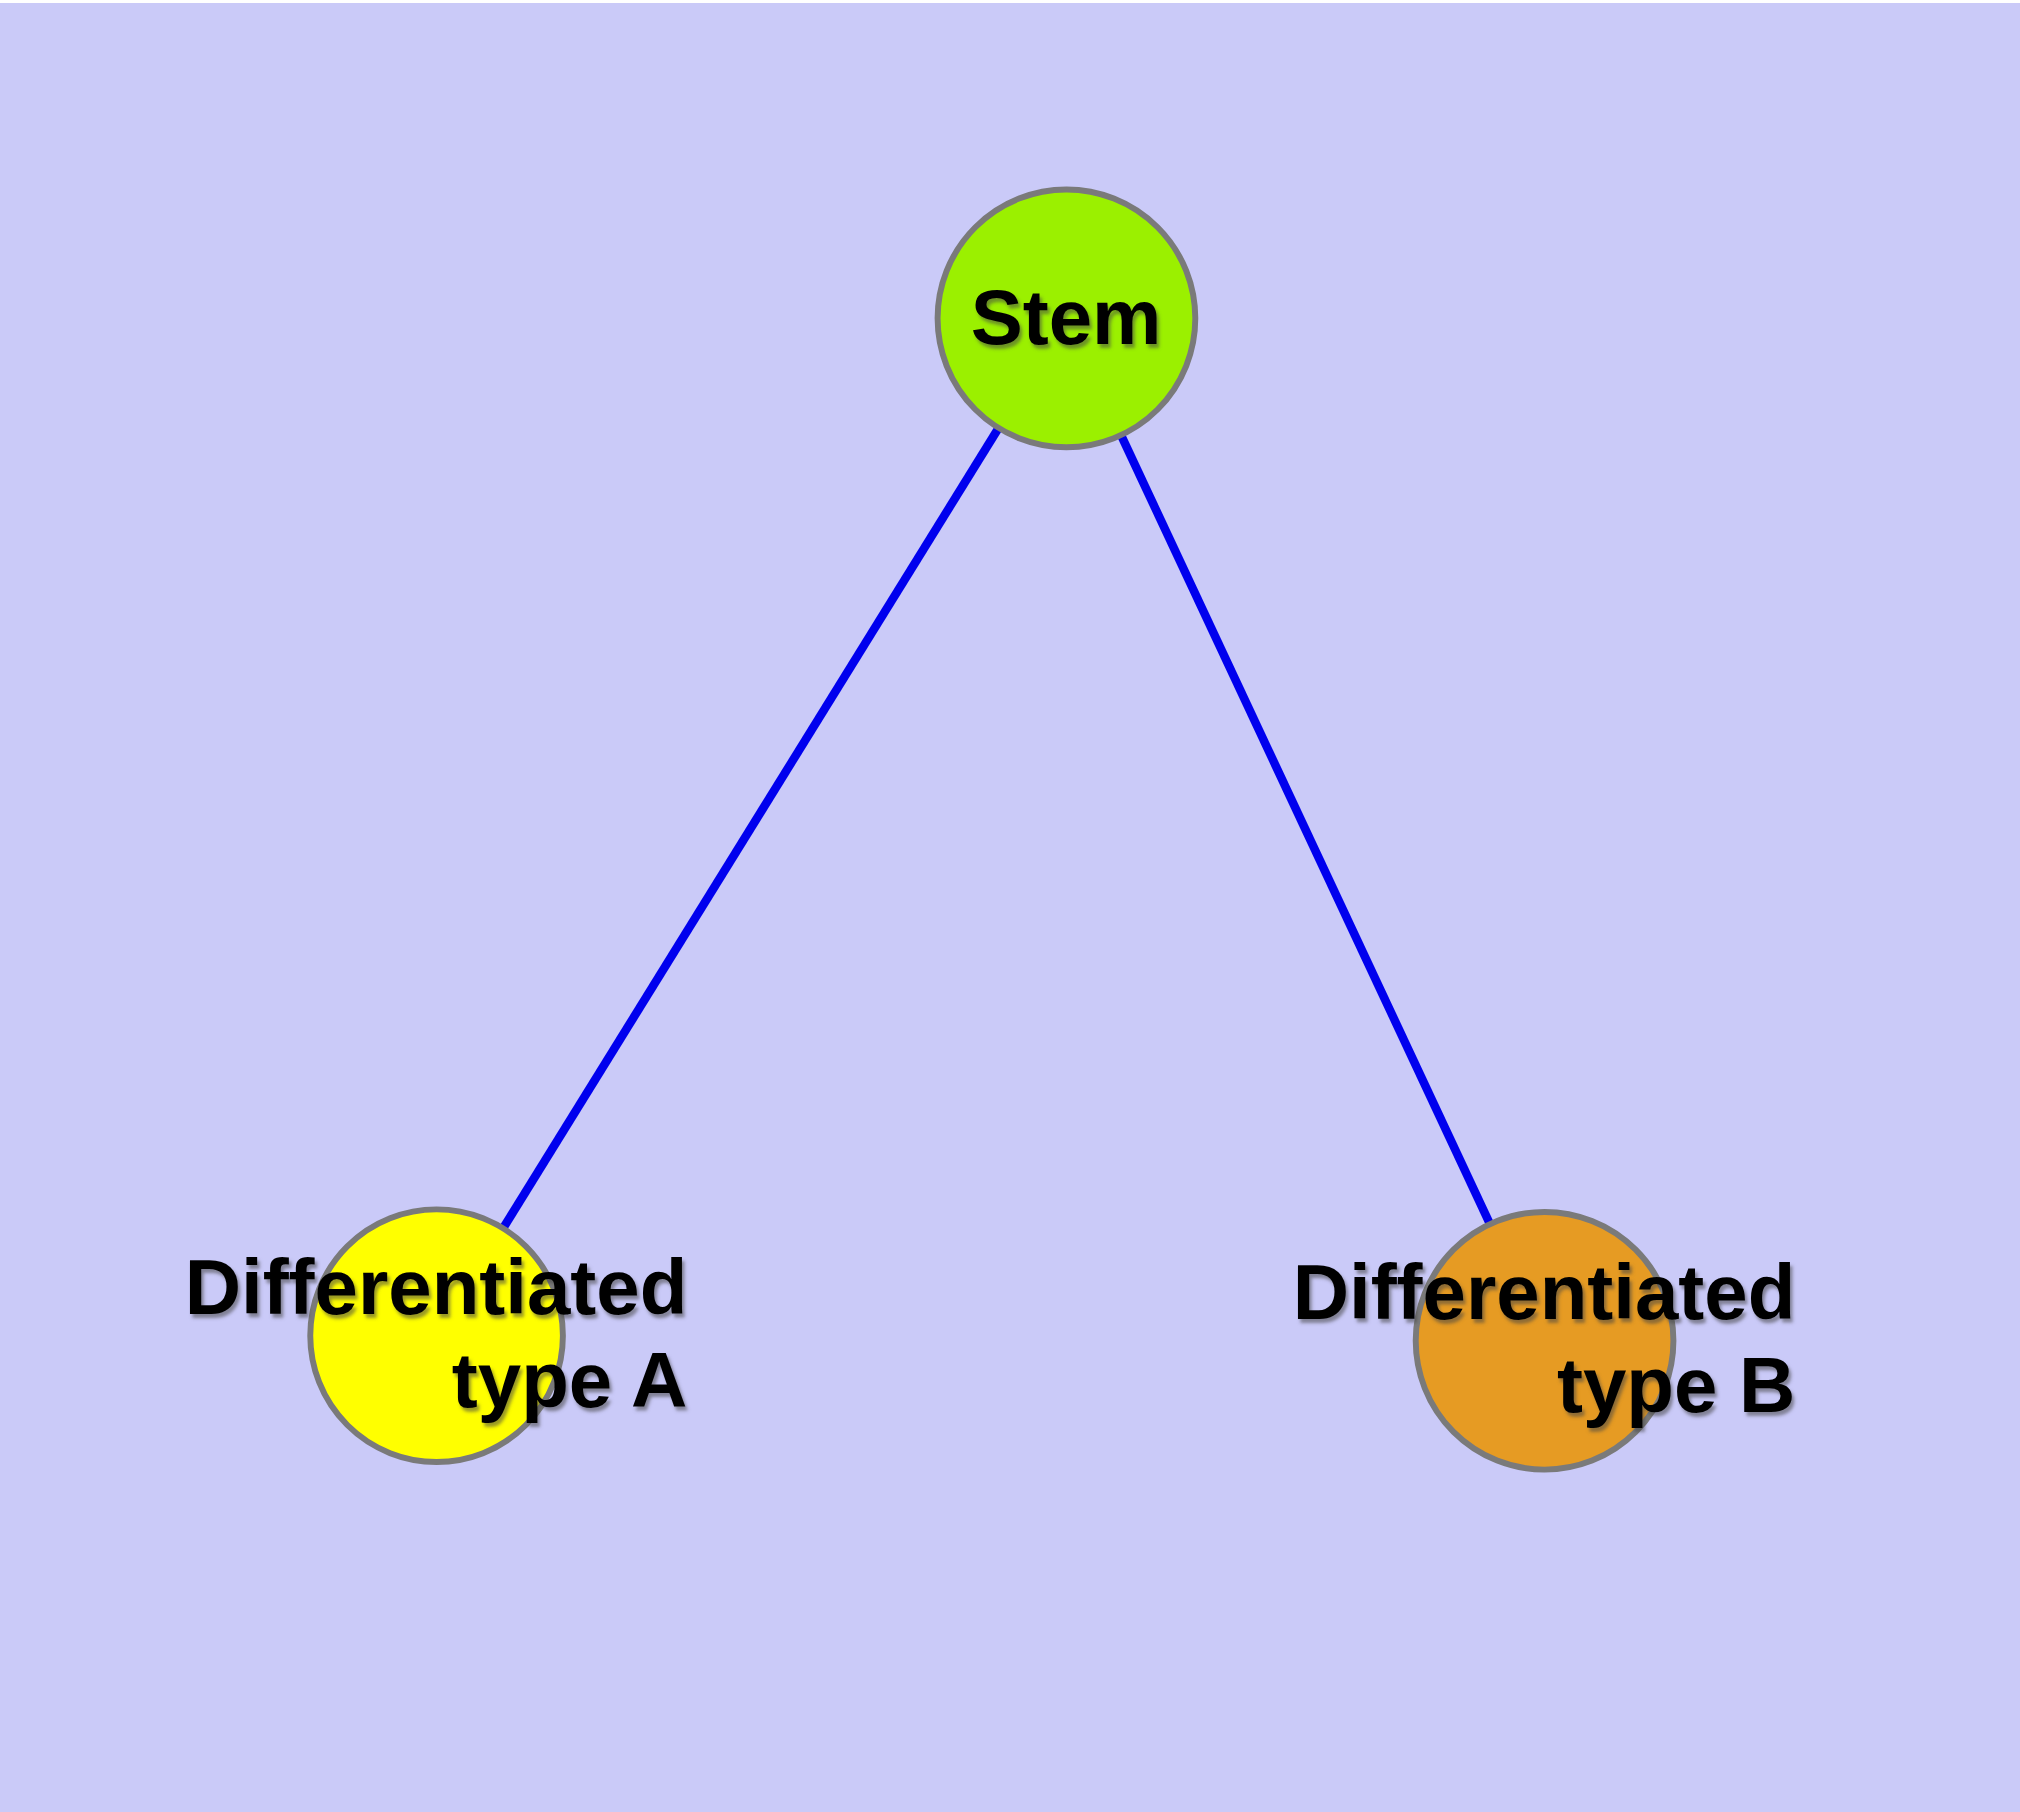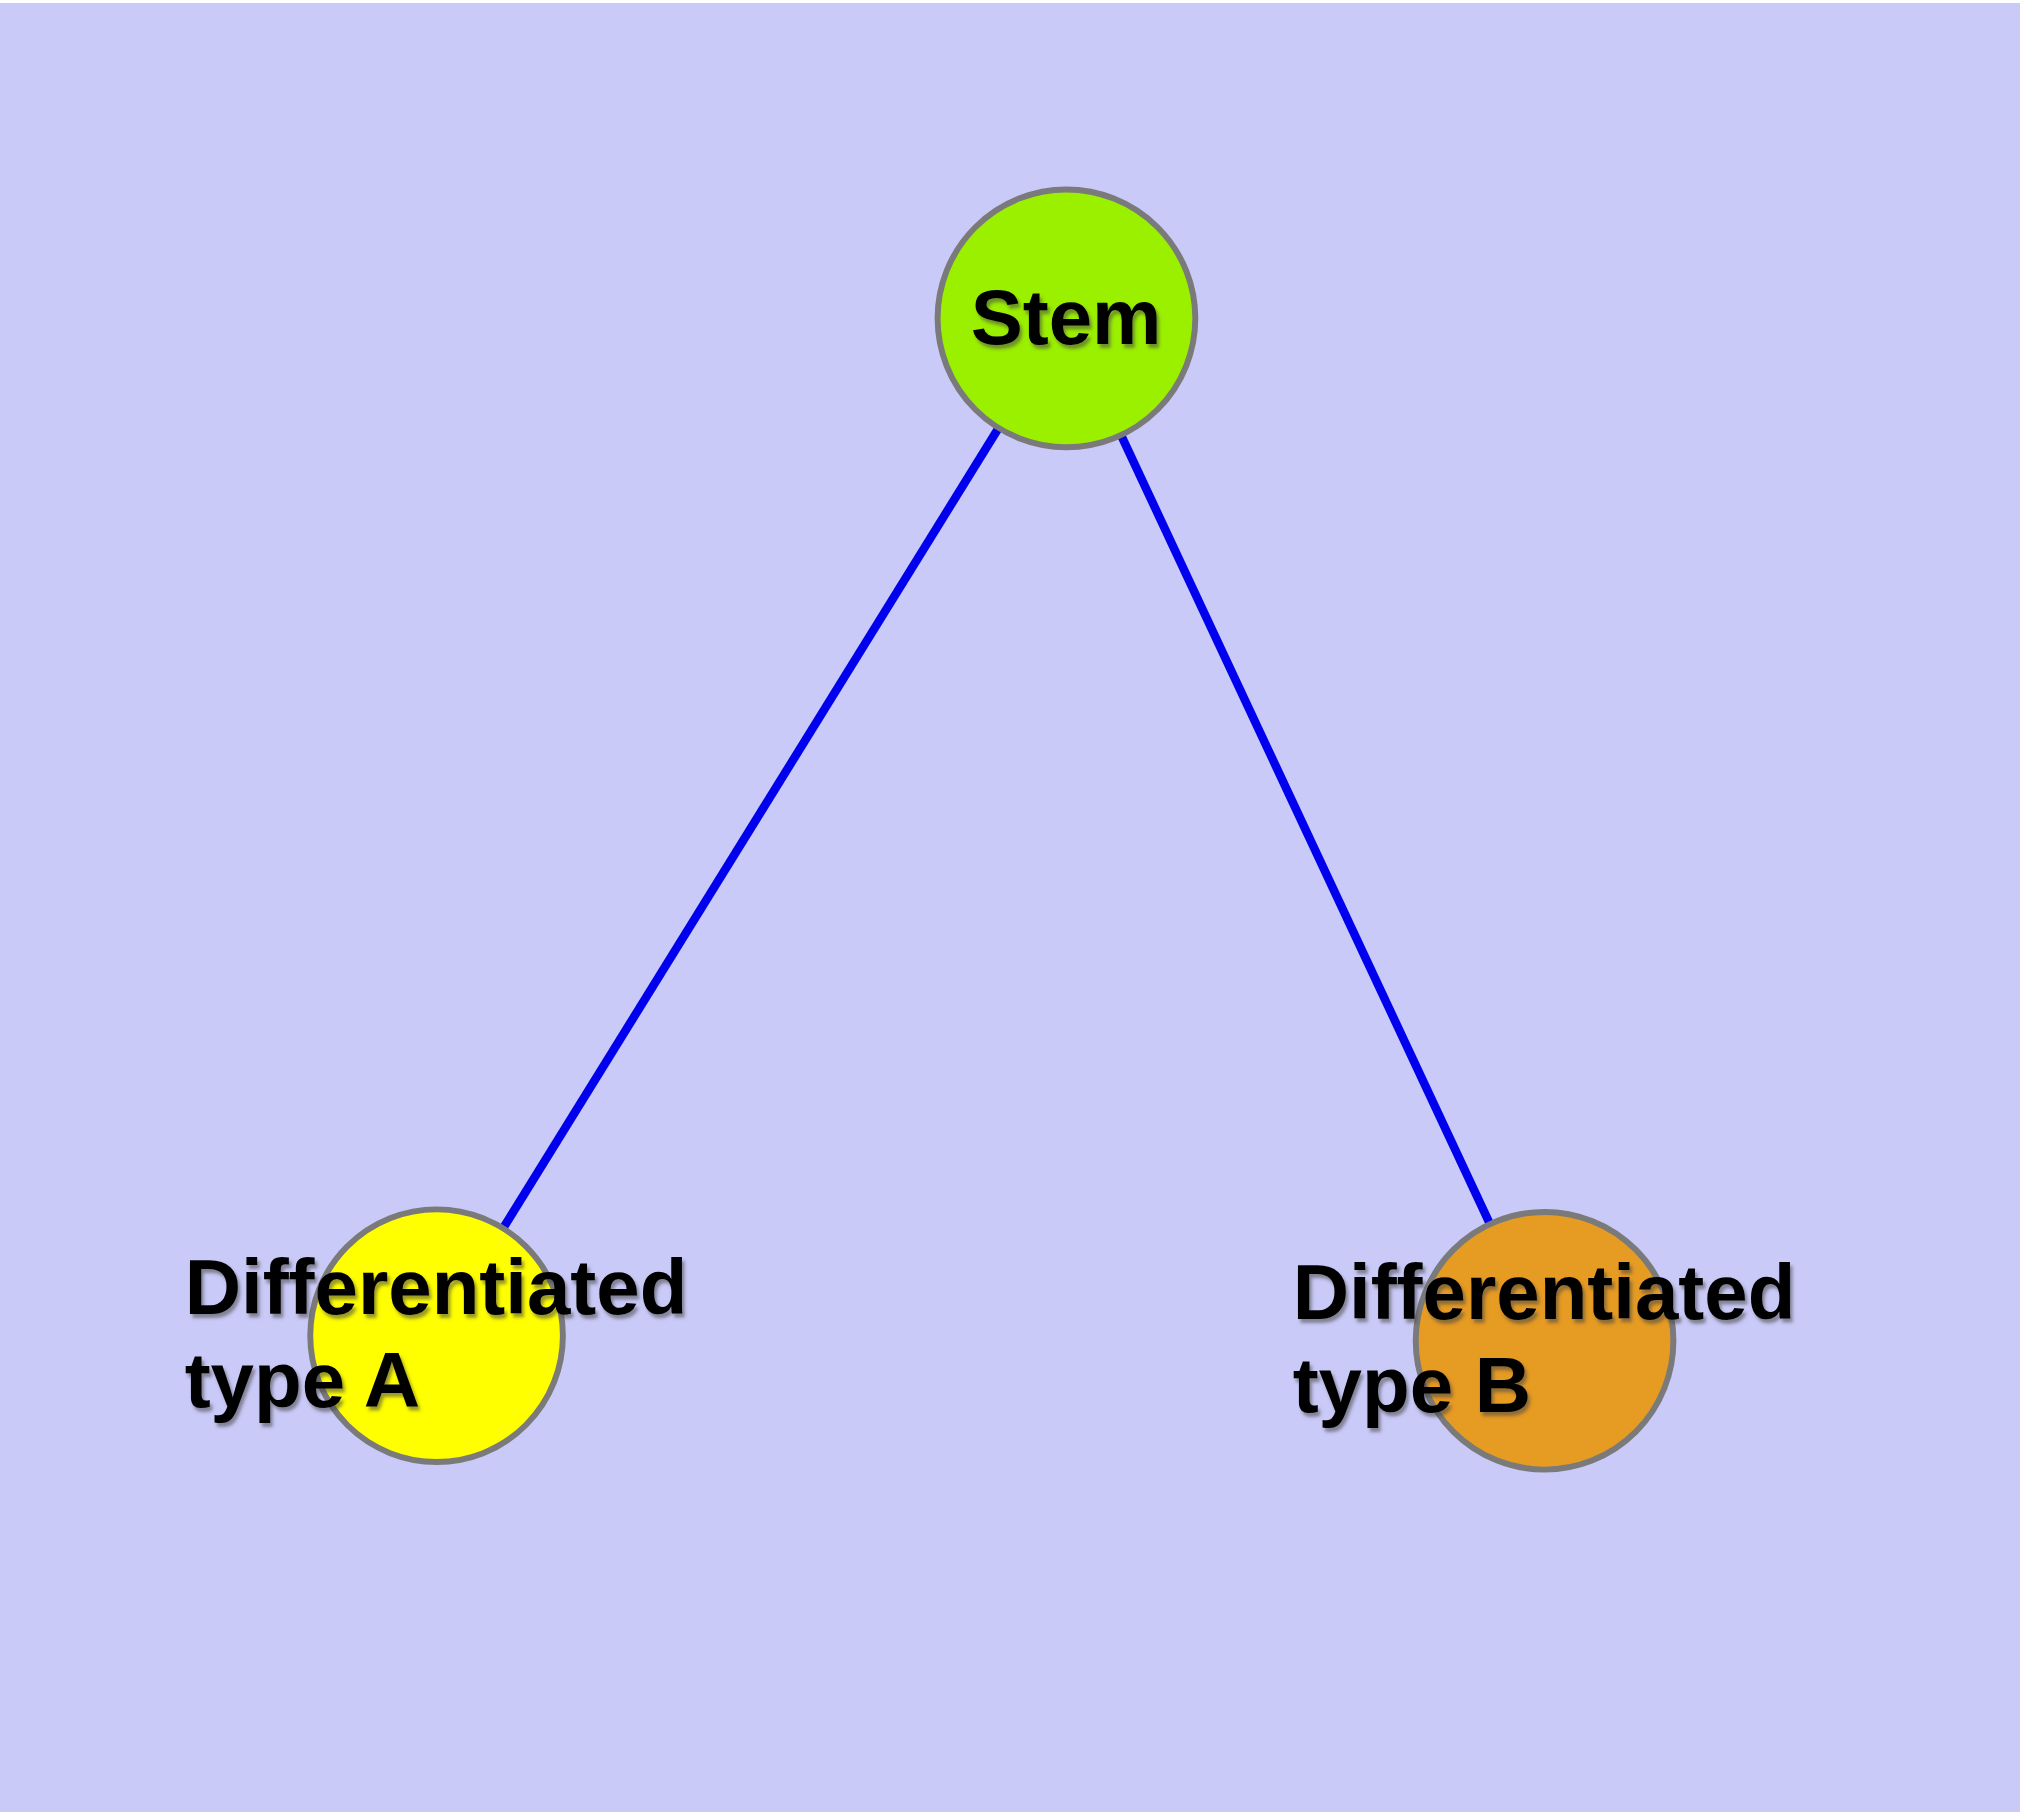"Stem" .node-label { text-align: left -> right }
